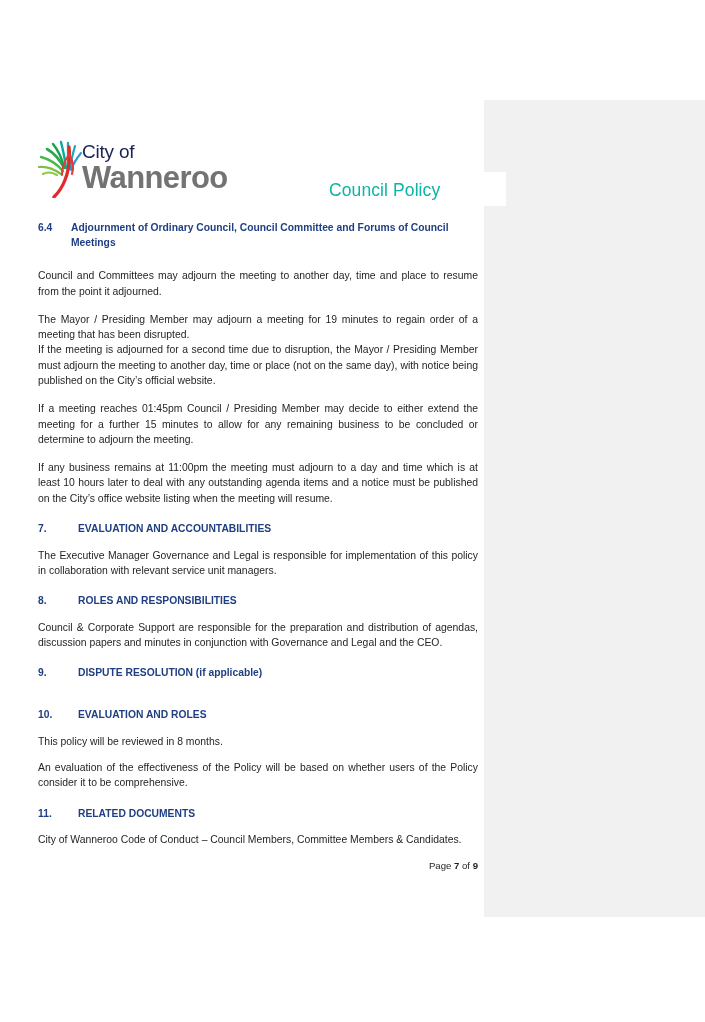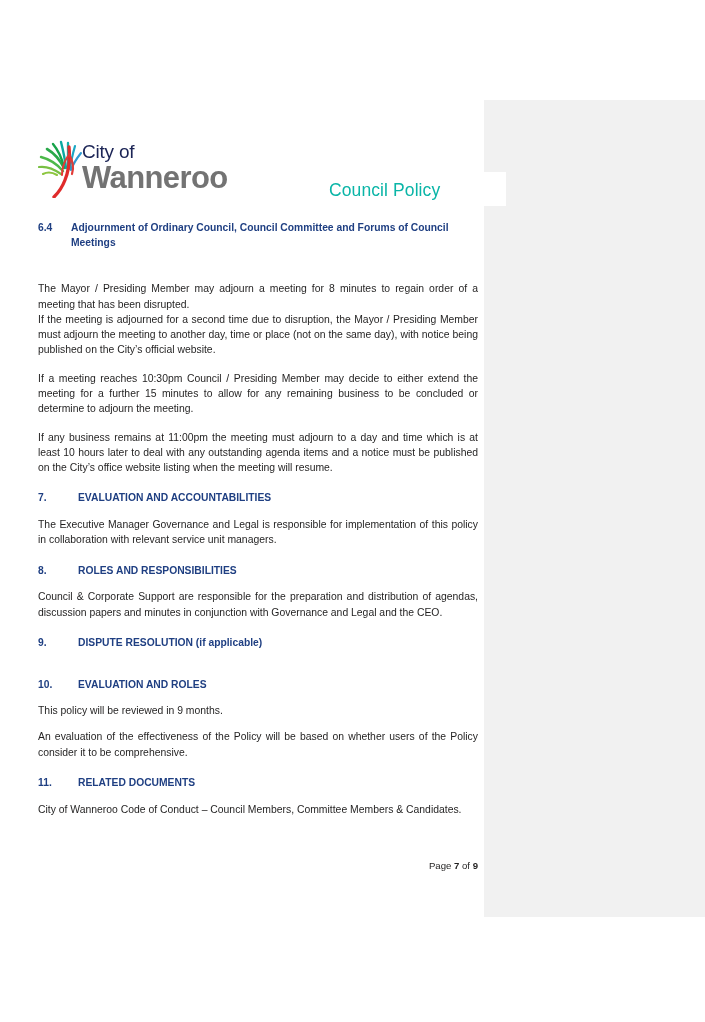"Council and Committees may adjourn" p.para { html: none -> <p>Council and Committees may adjourn the meeting to another day, time and place to resume from the point it adjourned.</p> }
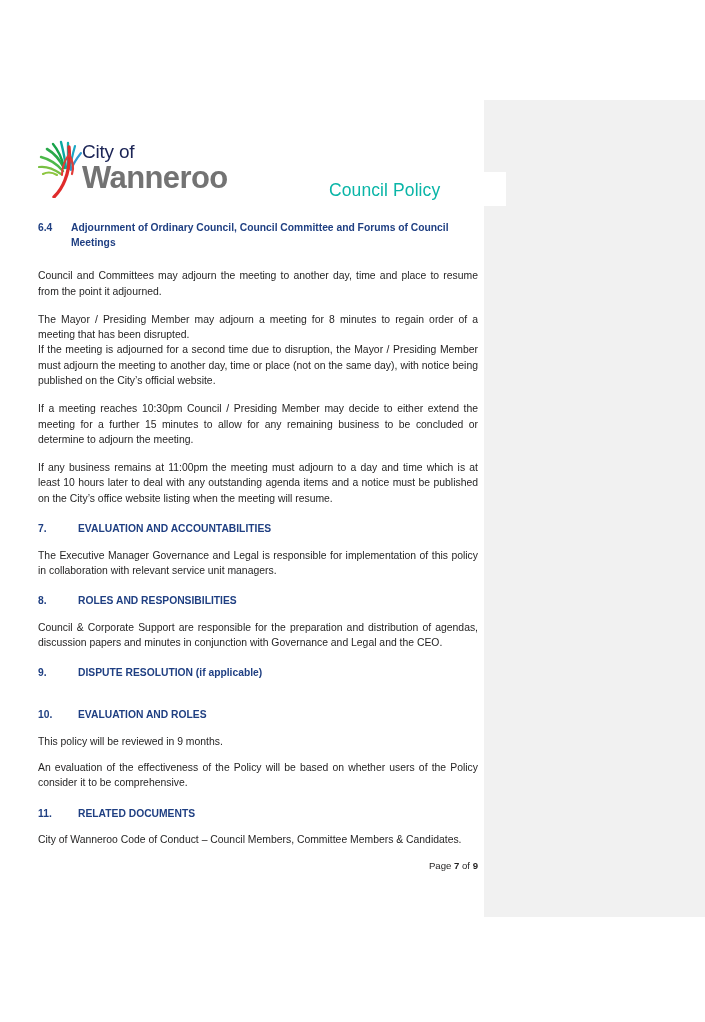"The Mayor / Presiding Member" p.para { text: 8 -> 19 }
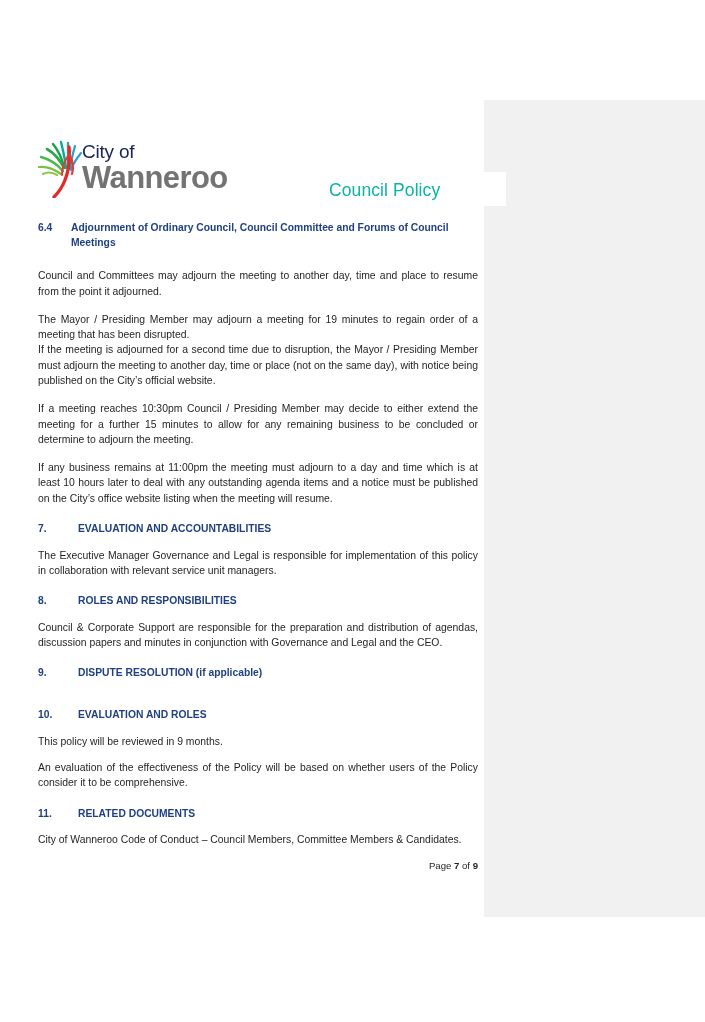"If a meeting reaches 10:30pm" p.para { text: 10:30pm -> 01:45pm }
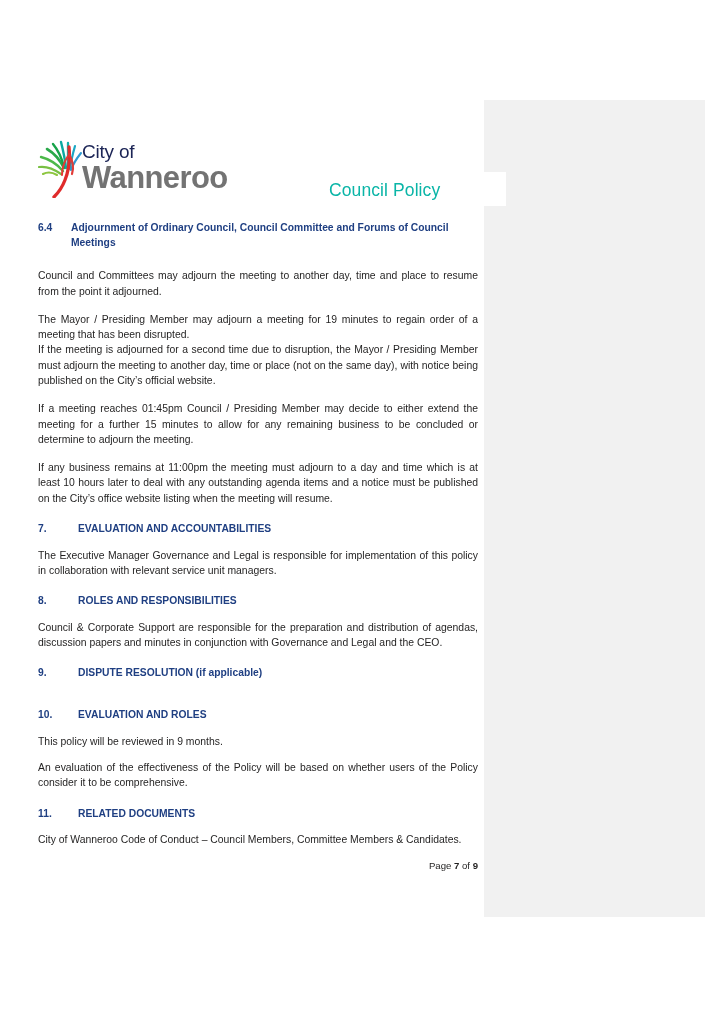"This policy will be reviewed" p.para { text: 9 -> 8 }
